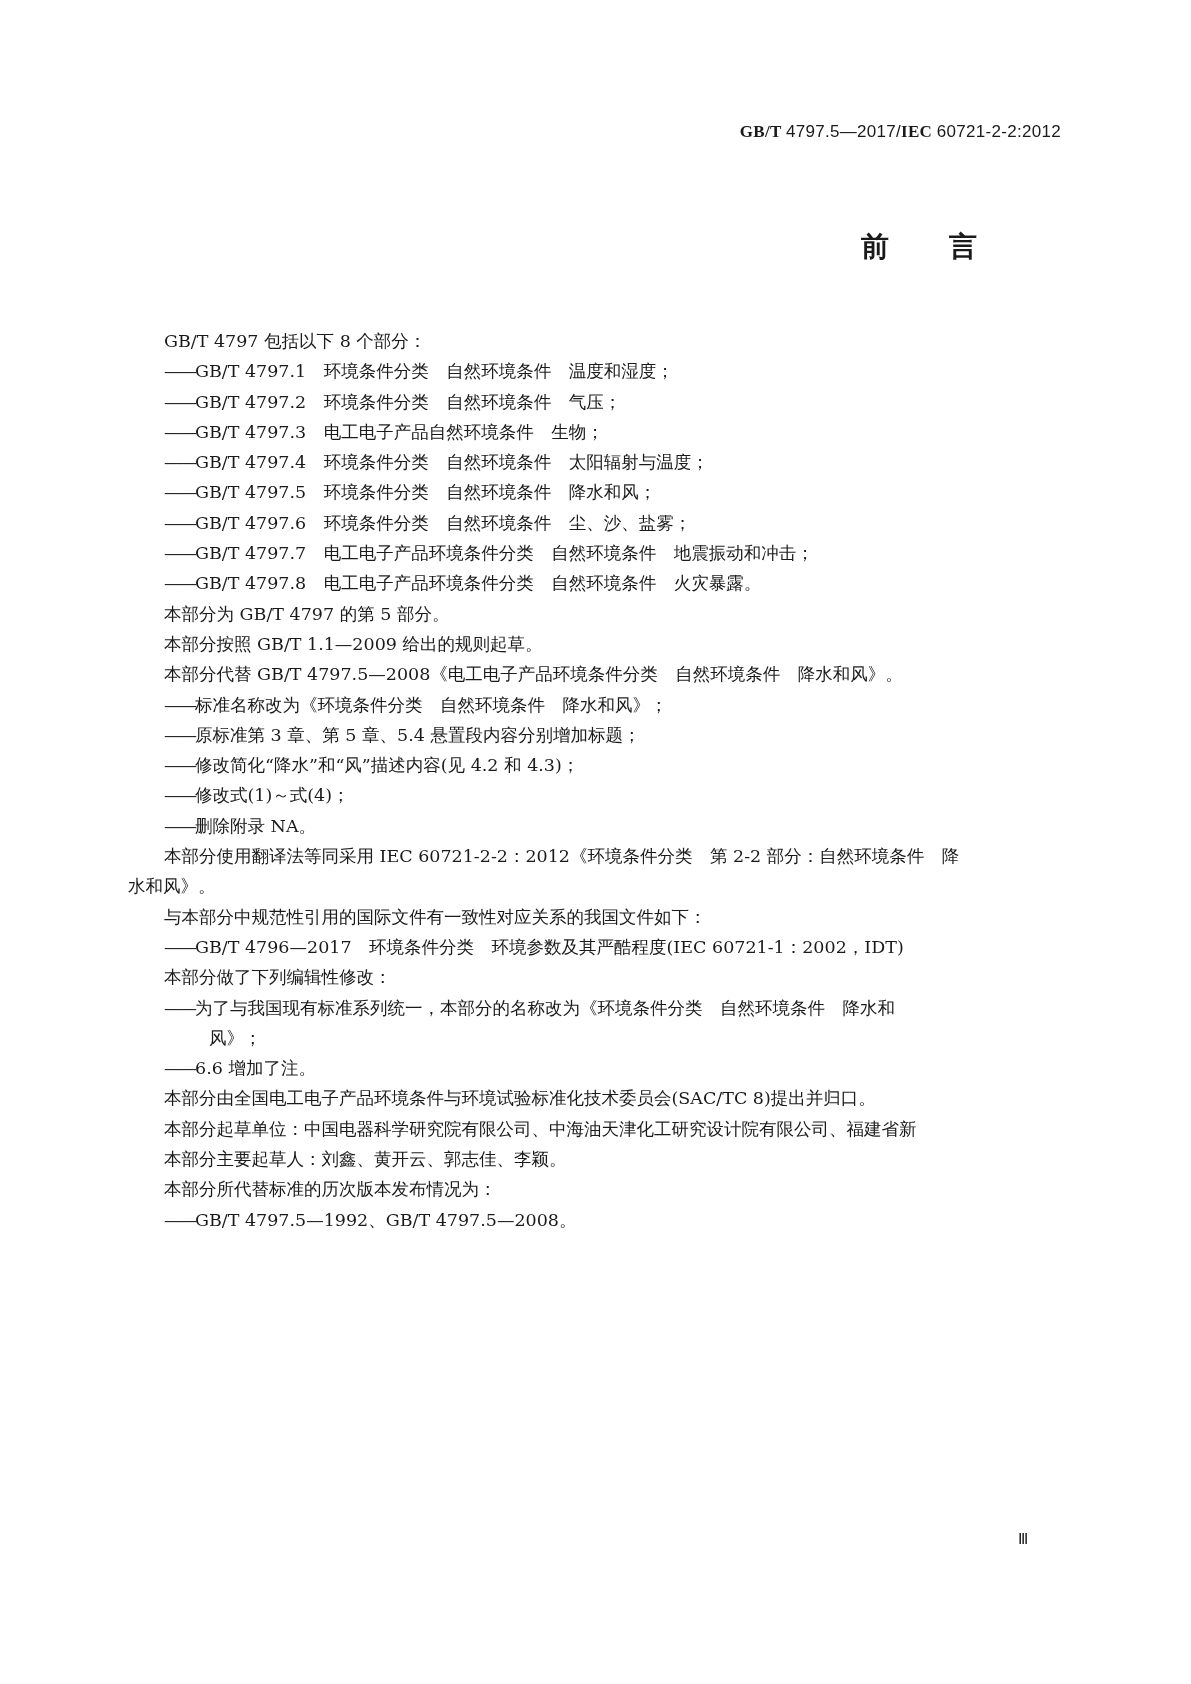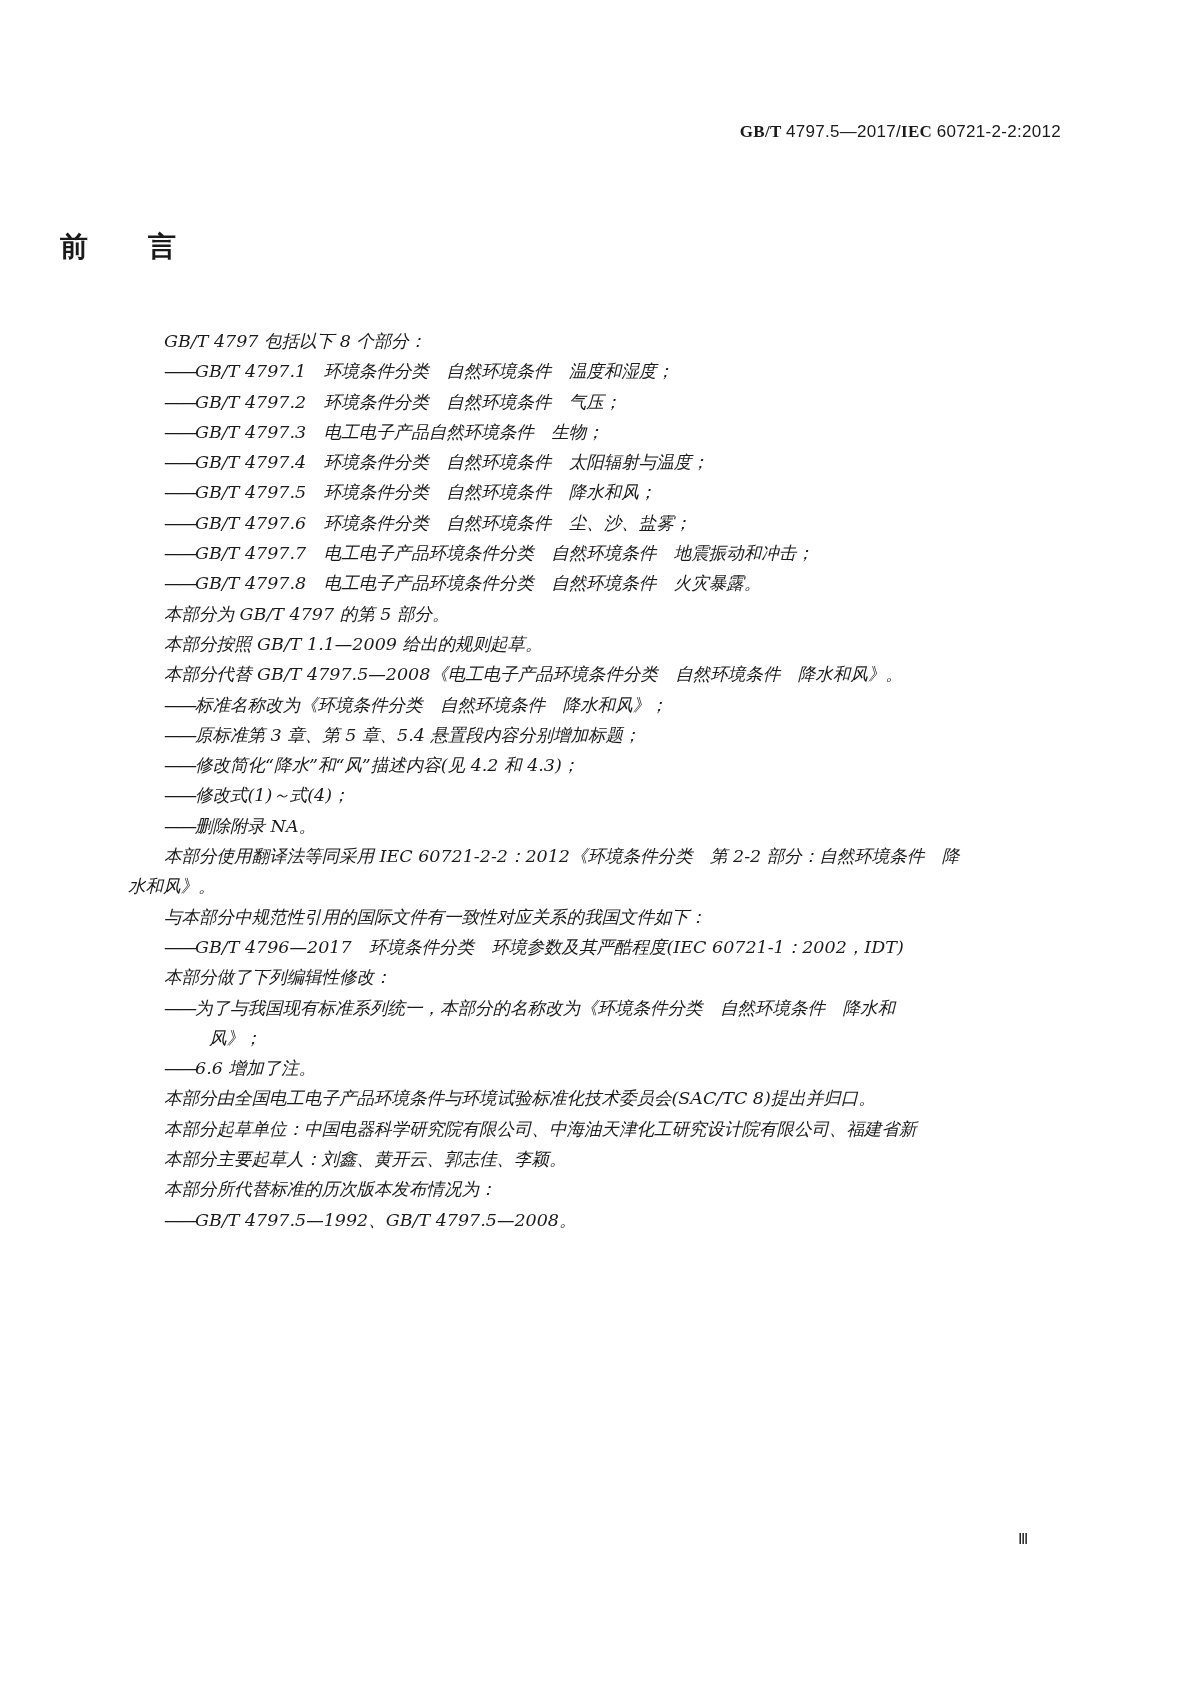"前言" .title { text-align: left -> right }
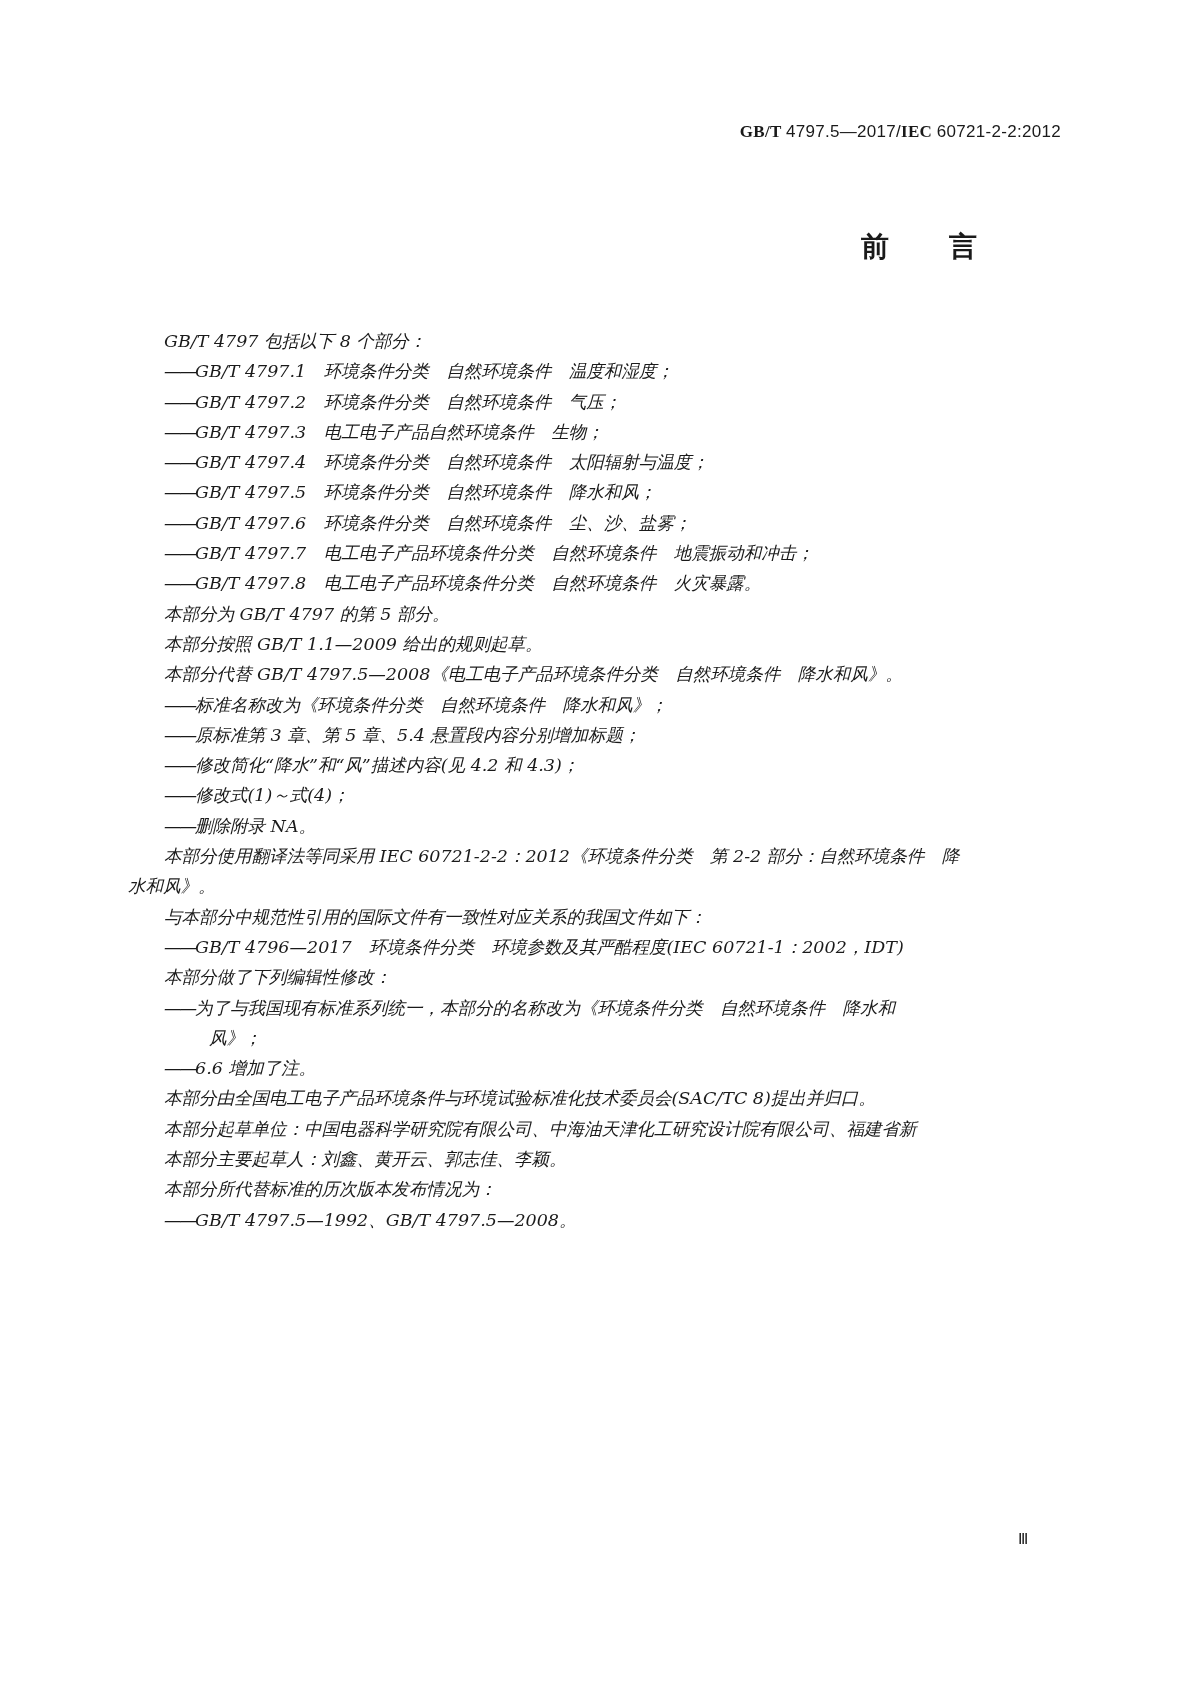"GB/T 4797 包括以下 8 个部分：" .p { font-style: italic -> none }
